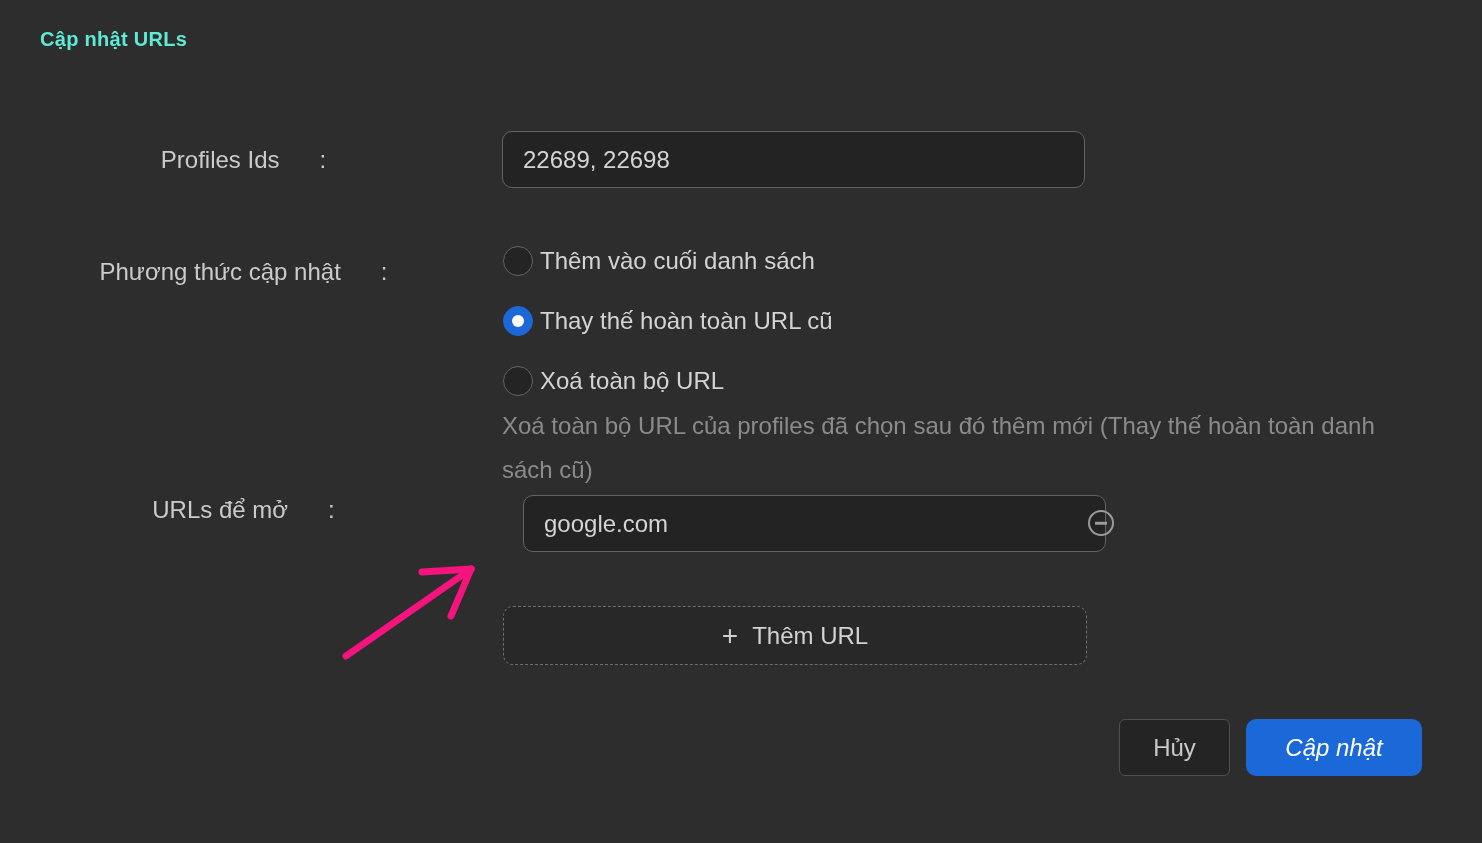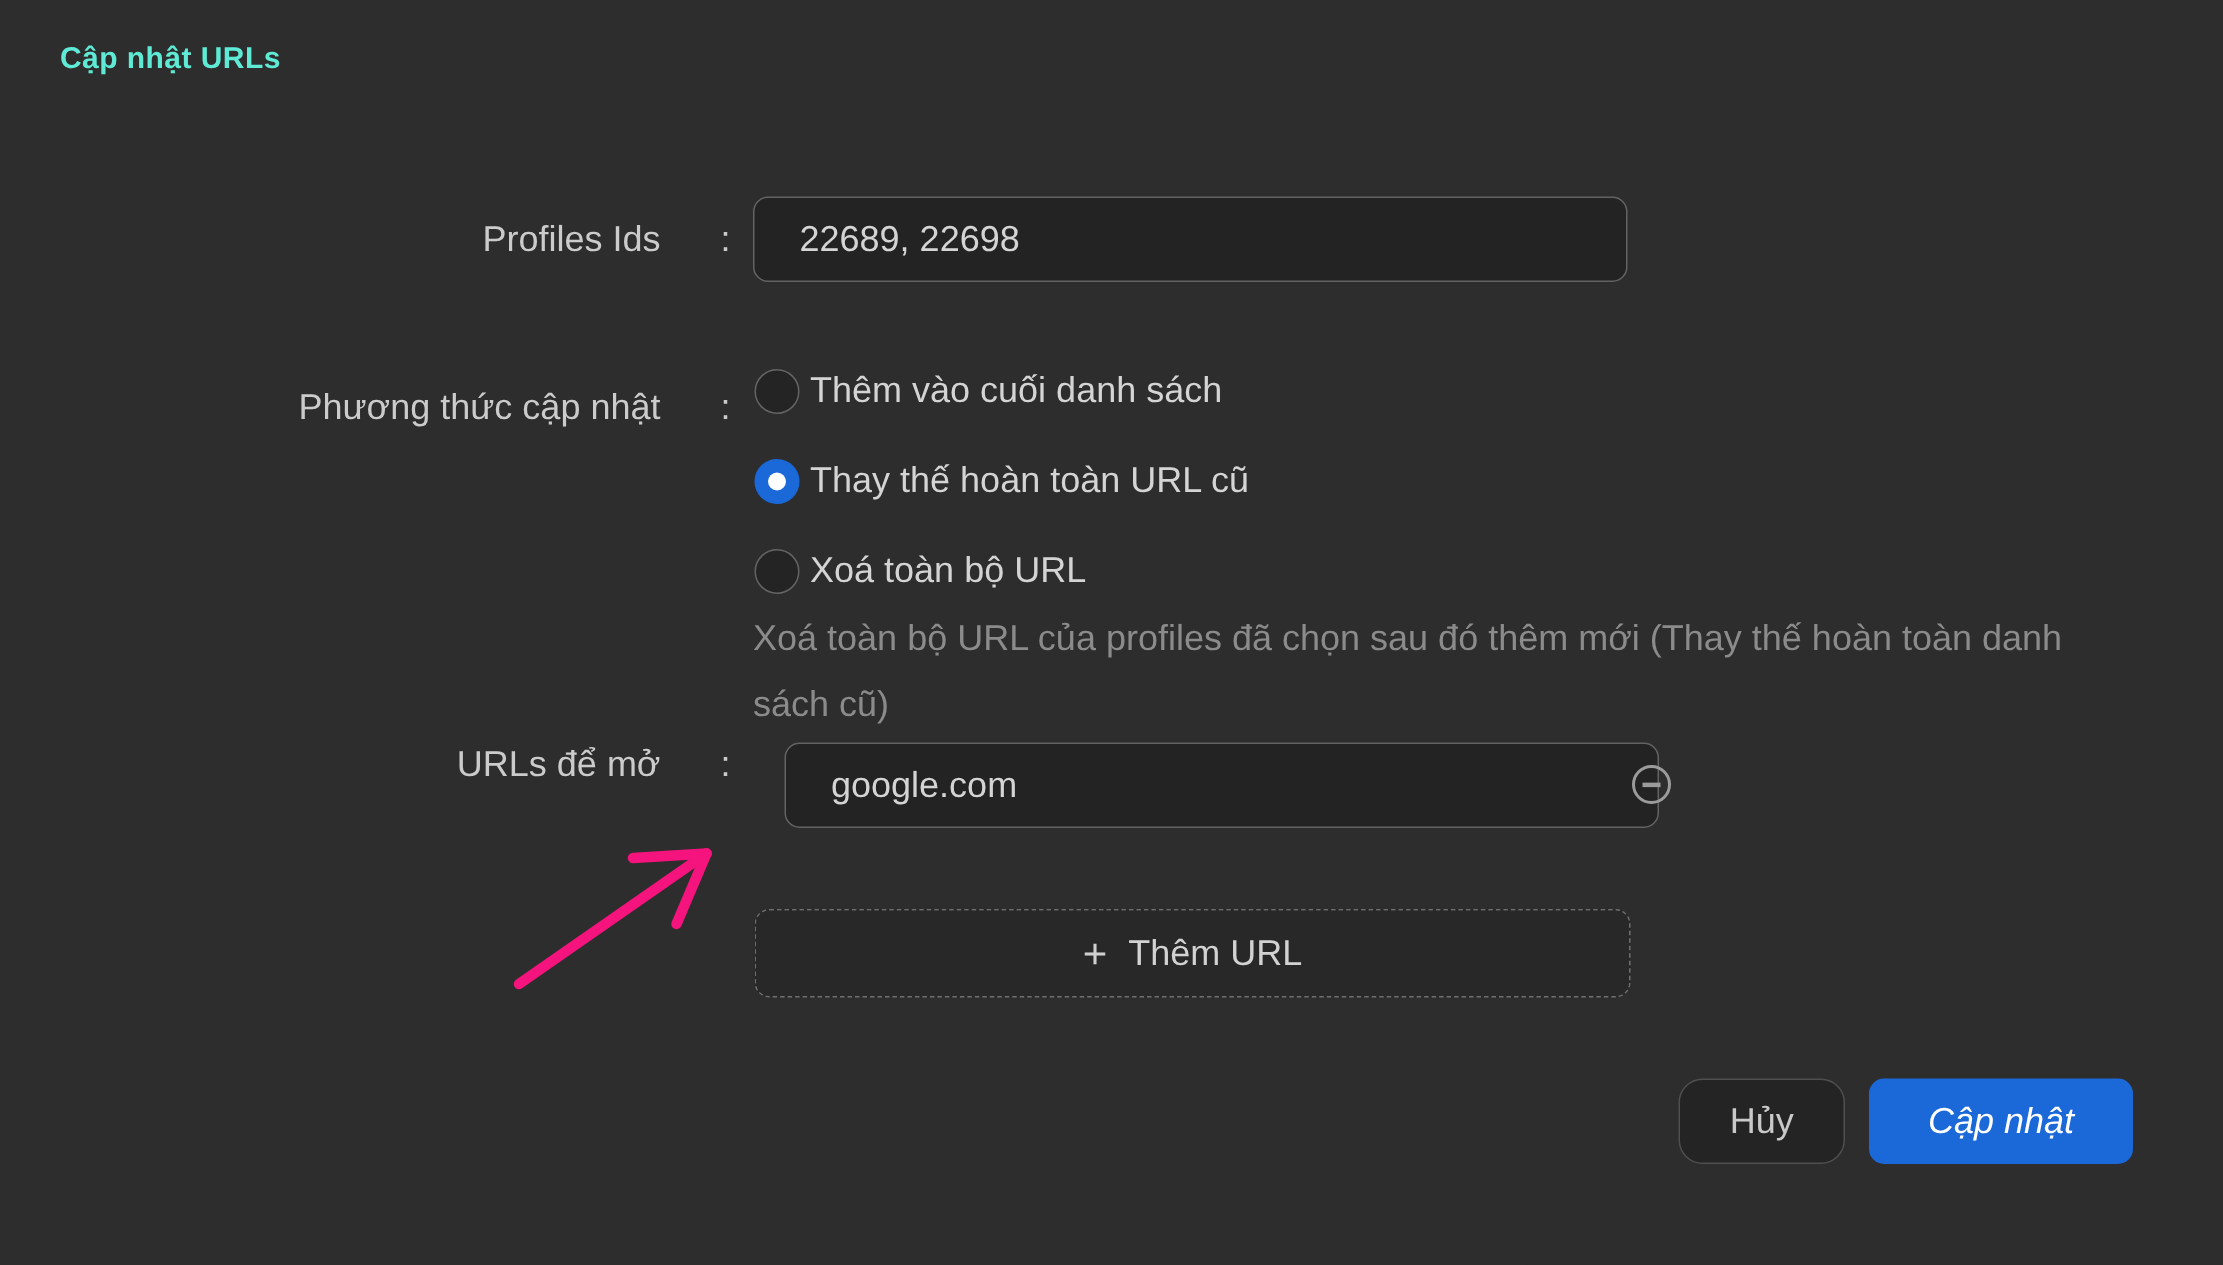"Profiles Ids" .lbl { justify-content: flex-end -> center }
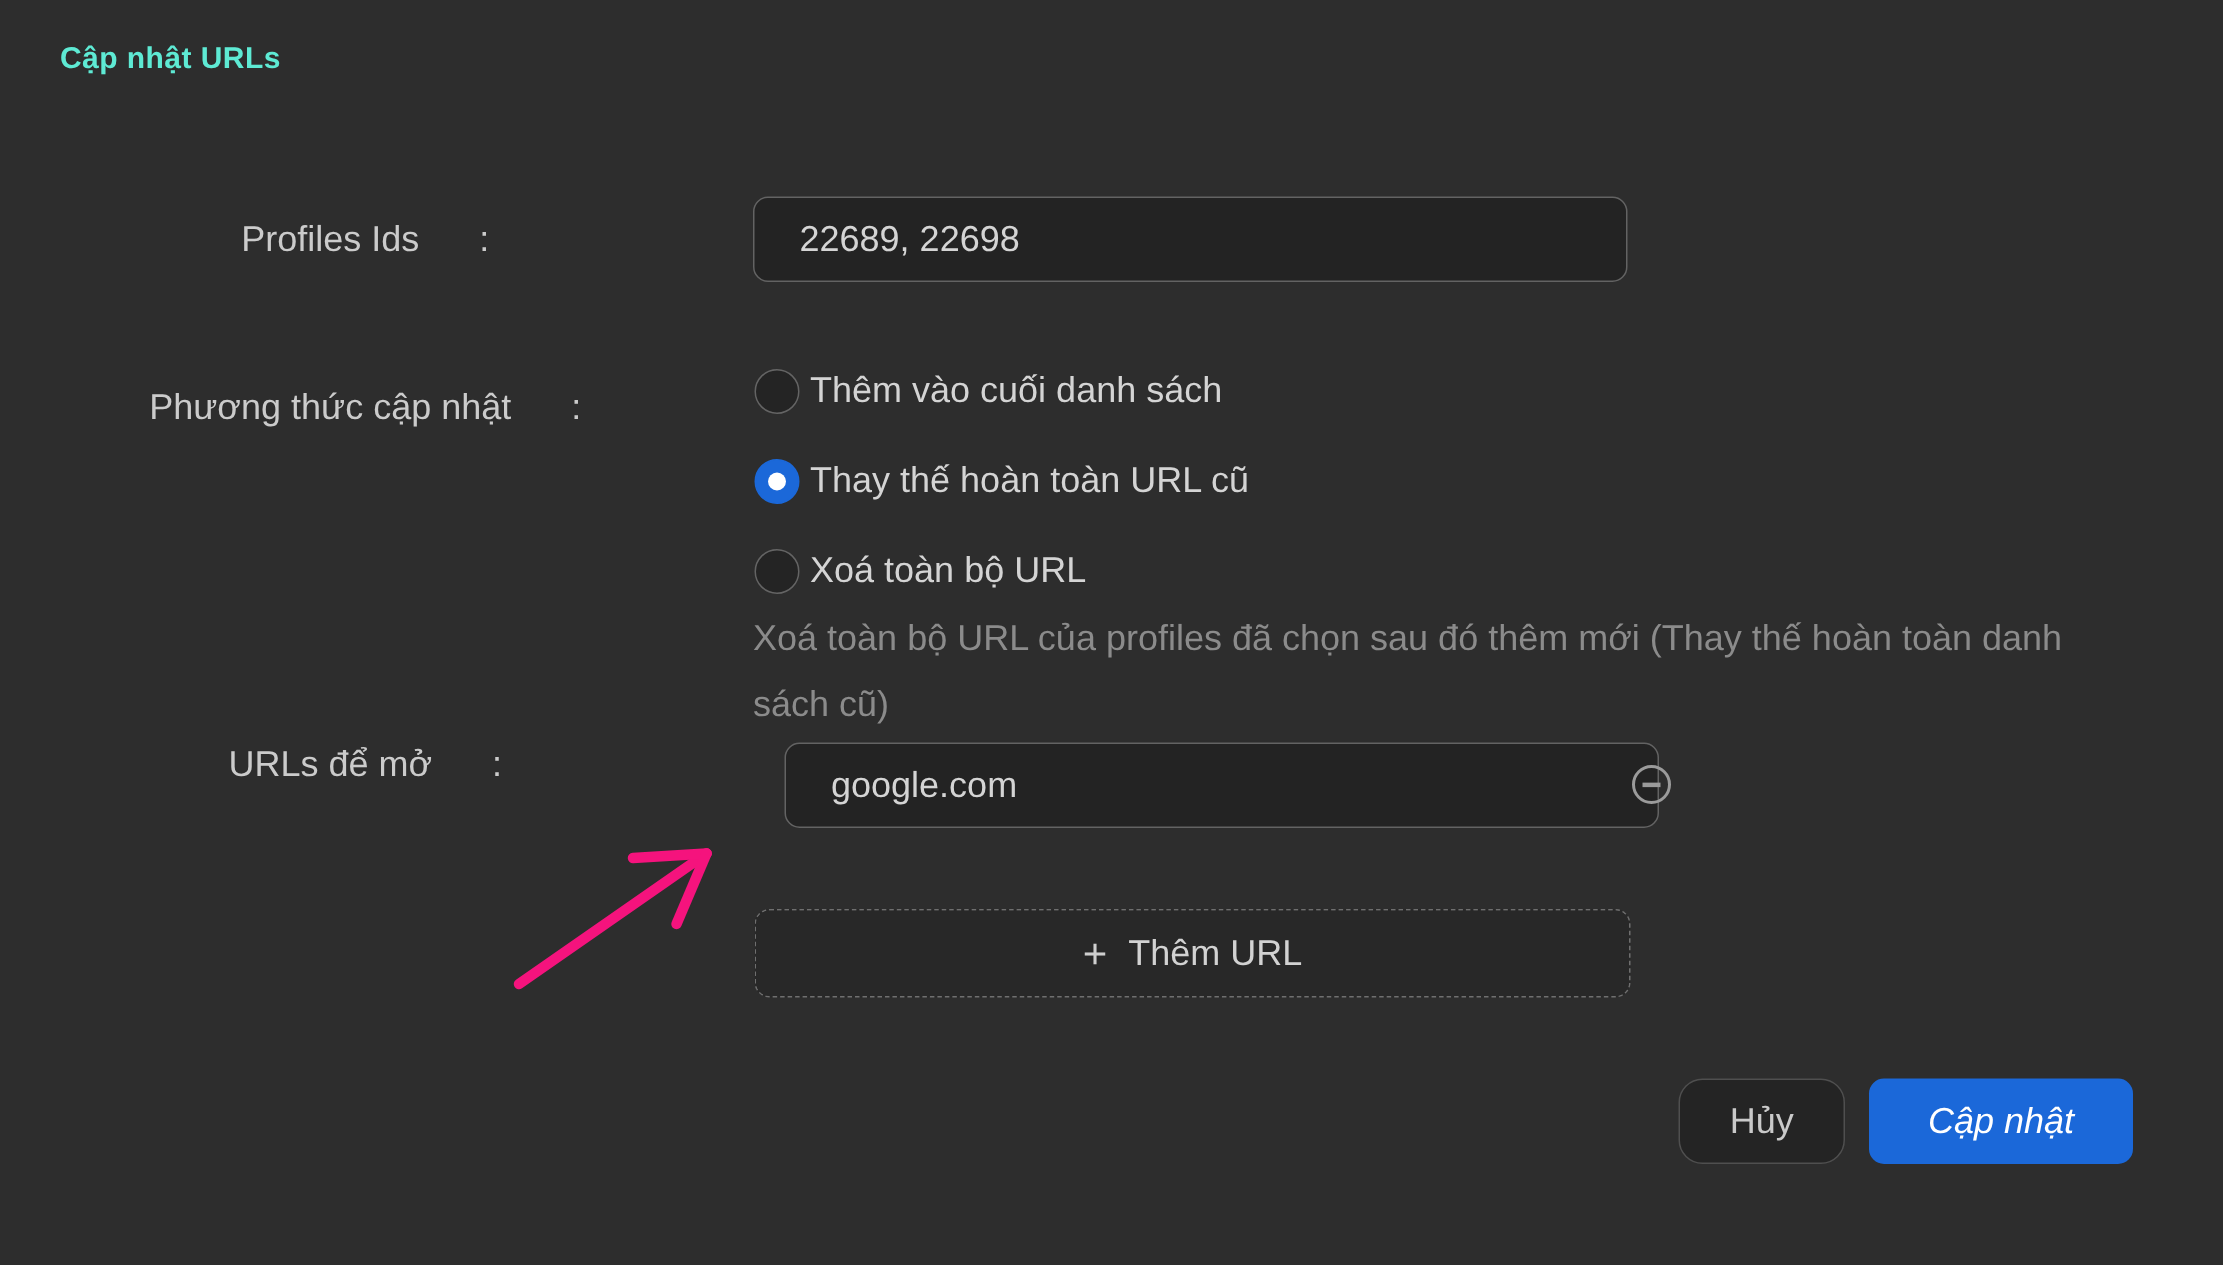"22689, 22698" .input-box { padding: 0 30px -> 0 20px }
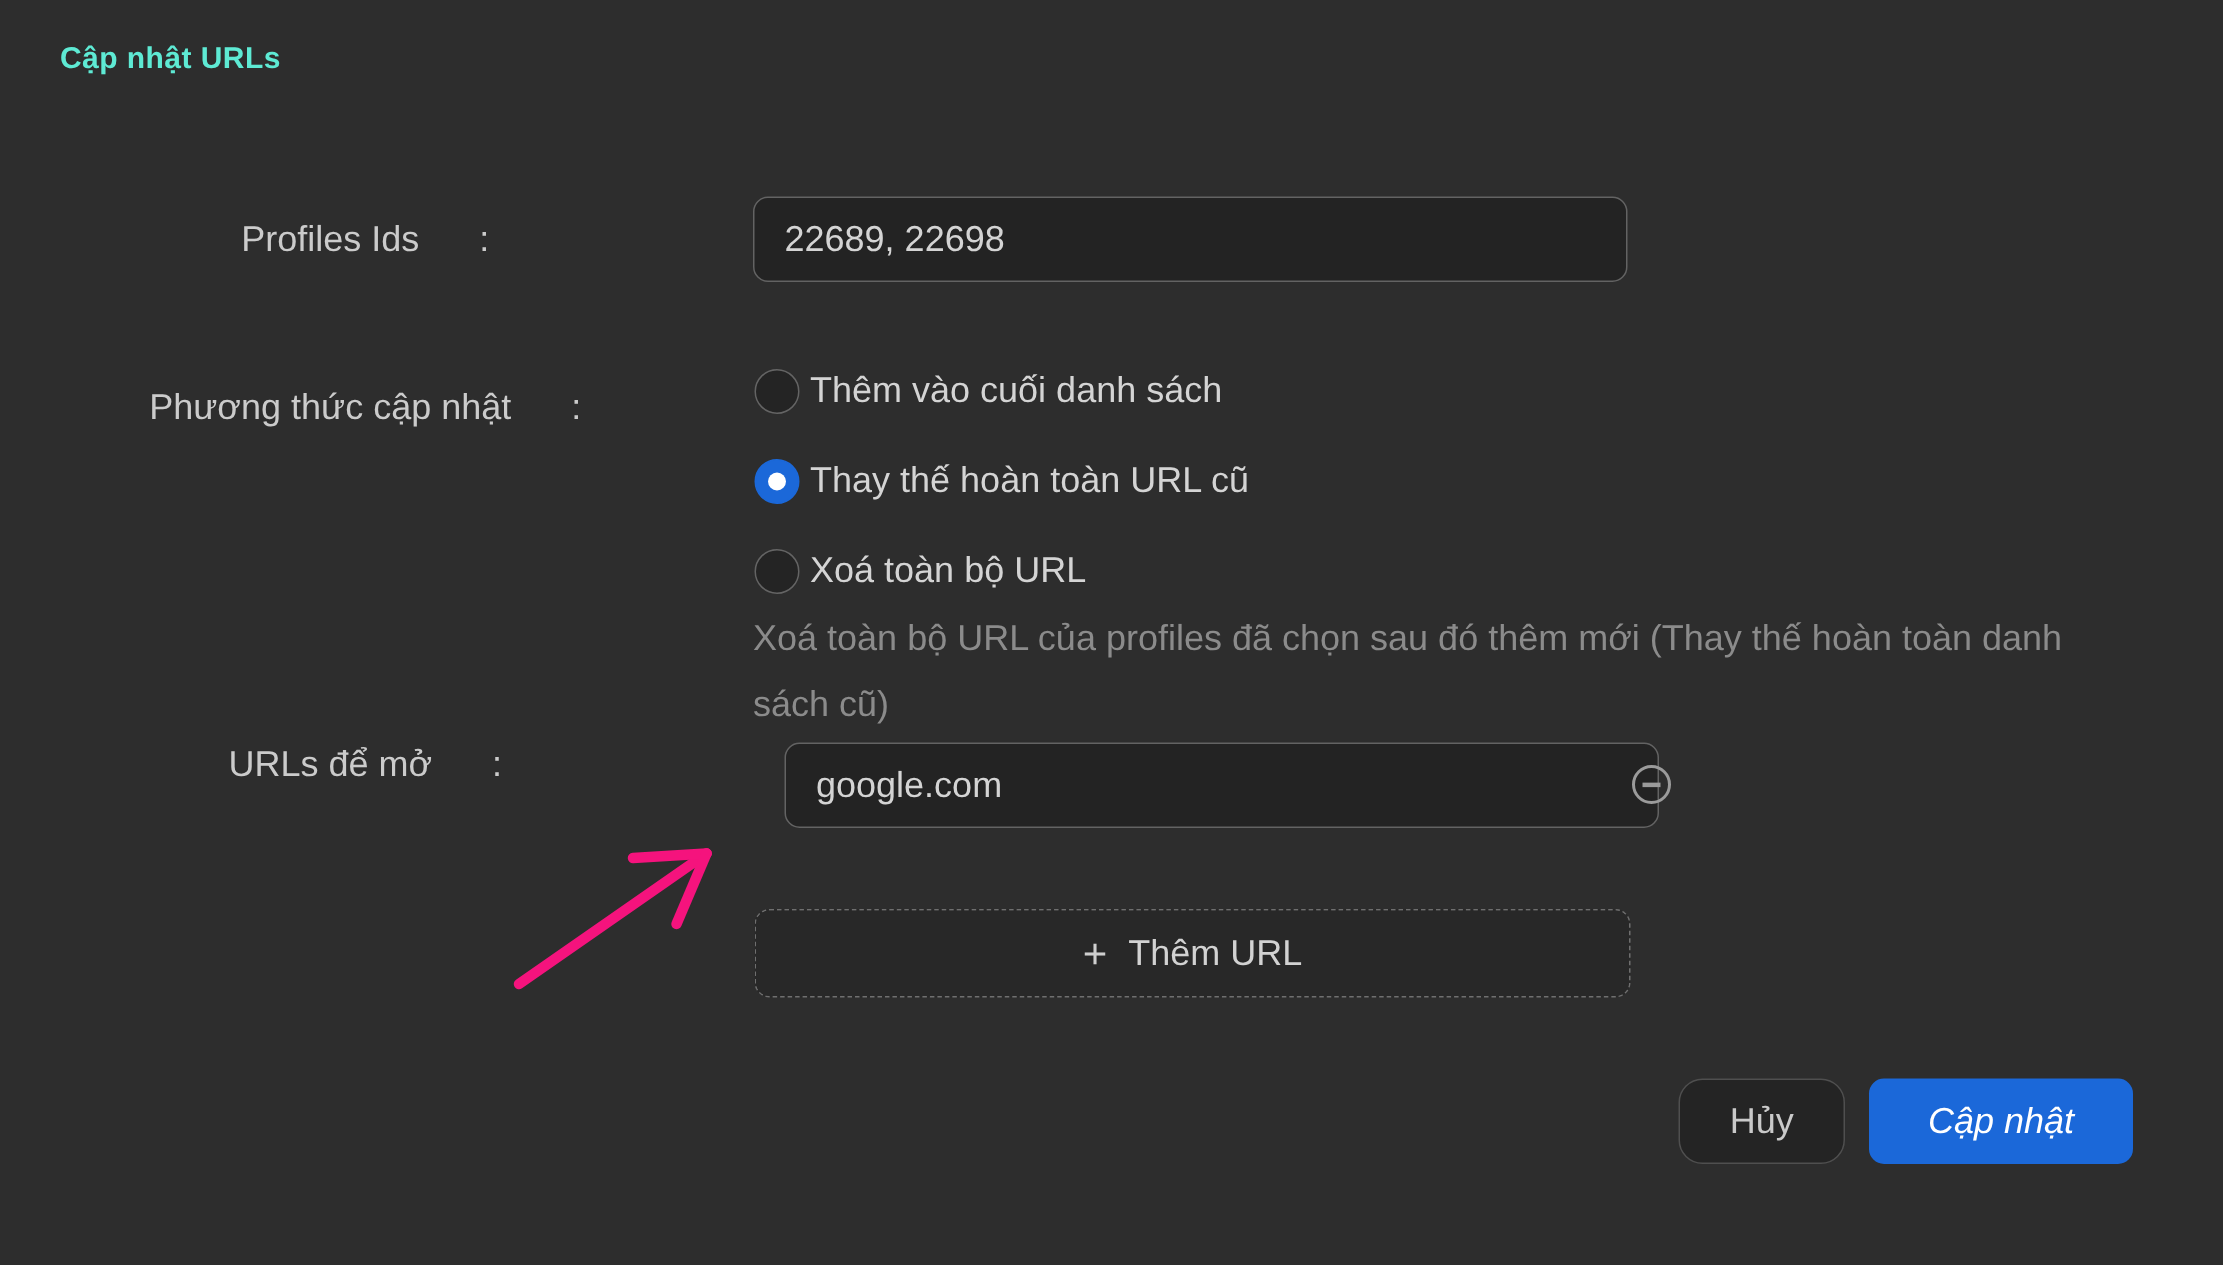"Hủy" .cancel-btn { border-radius: 16px -> 6px }
